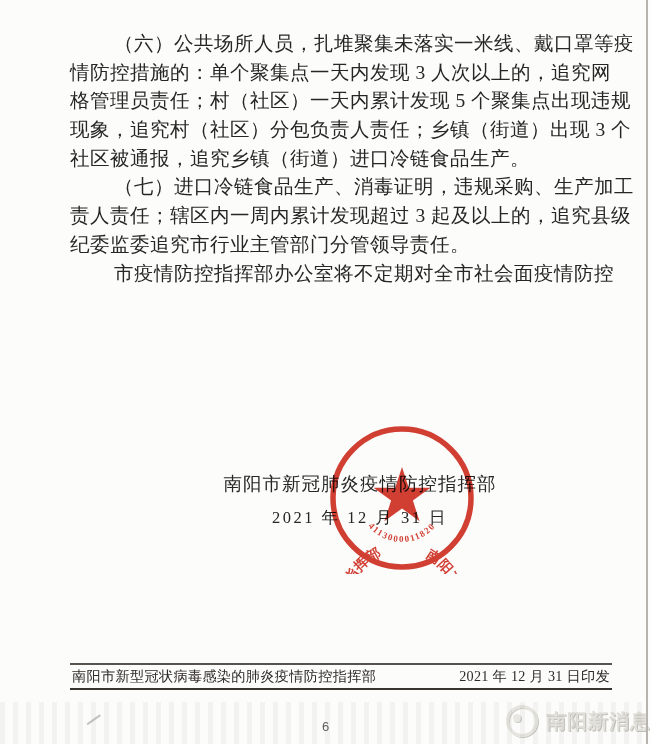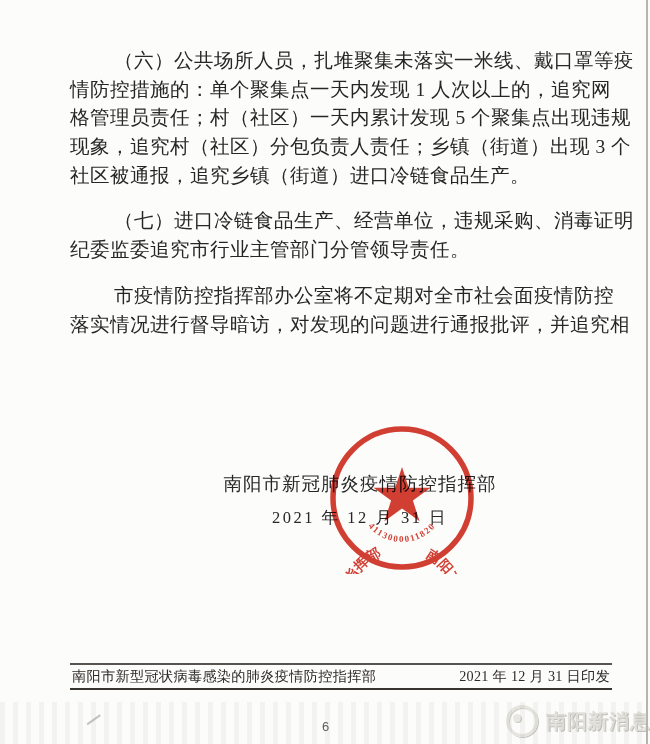"（六）公共场所人员，扎堆聚集未落实一米线、戴口罩等疫" .line.indent { margin-top: 17px -> none }
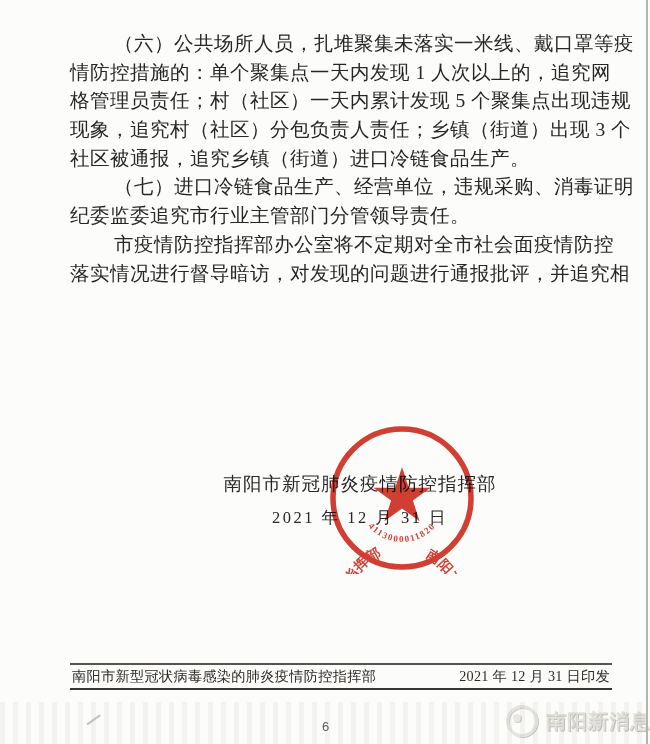"情防控措施的：单个聚集点一天内发现 1 人次以上的，追究网" div.line { text: 1 -> 3 }
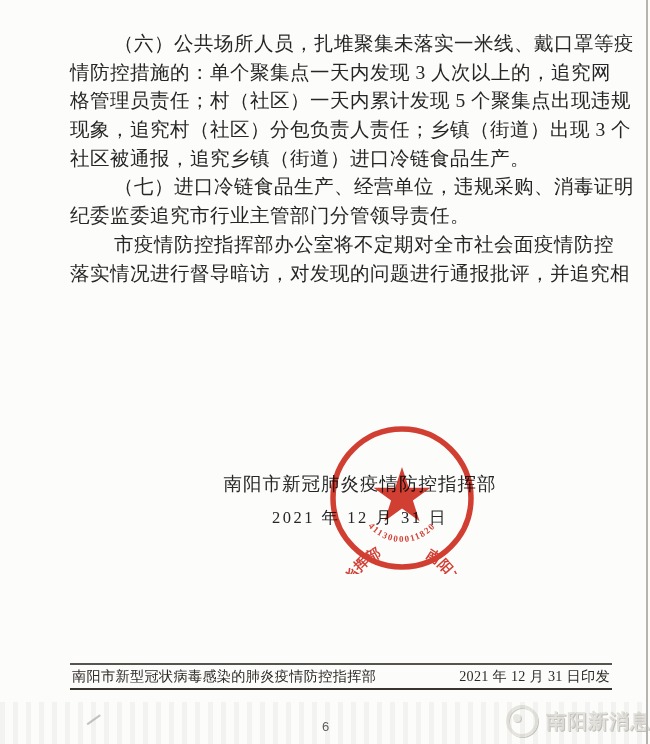"（七）进口冷链食品生产、经营单位，违规采购、消毒证明" div.line { text: 经营单位，违规采购、消毒证明 -> 消毒证明，违规采购、生产加工 }
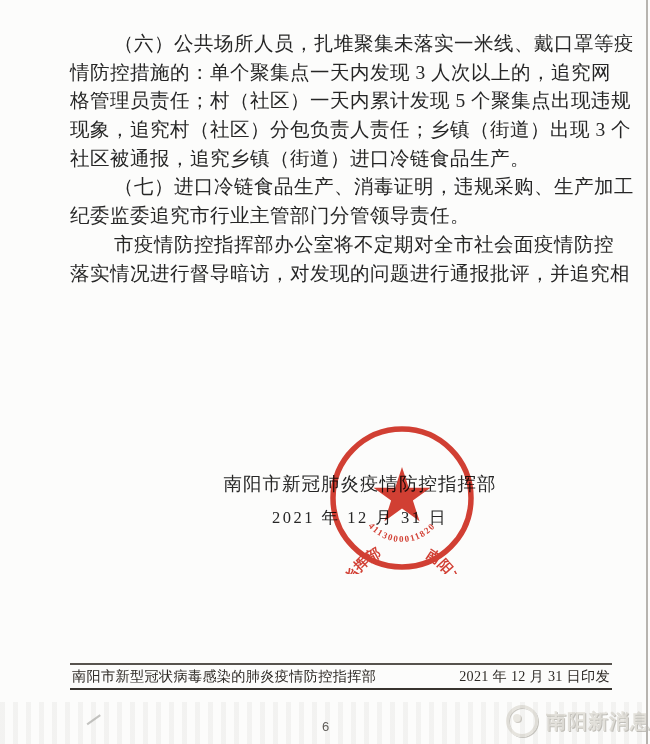"责人责任；辖区内一周内累计发现超过 3 起及以上的，追究县级" div.line { html: none -> <div>责人责任；辖区内一周内累计发现超过 3 起及以上的，追究县级</div> }
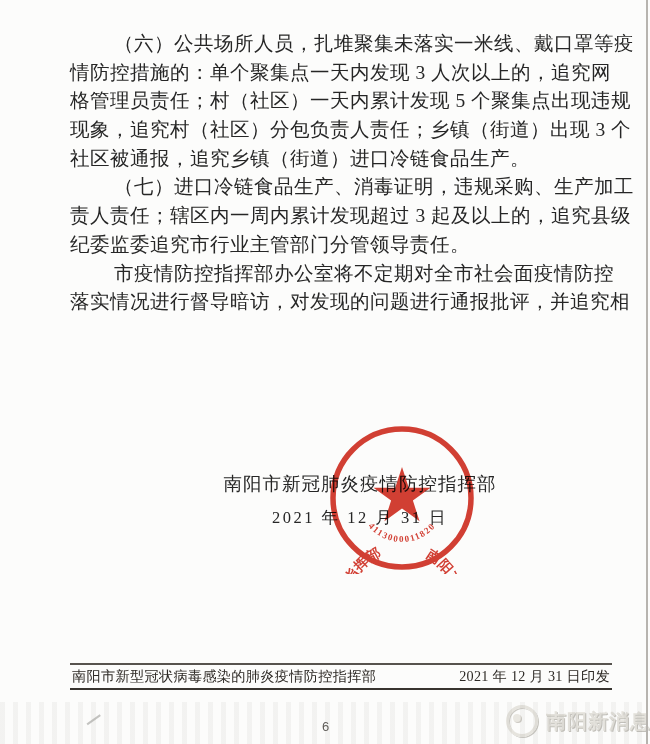"落实情况进行督导暗访，对发现的问题进行通报批评，并追究相" div.line { html: <div>落实情况进行督导暗访，对发现的问题进行通报批评，并追究相</div> -> none }
